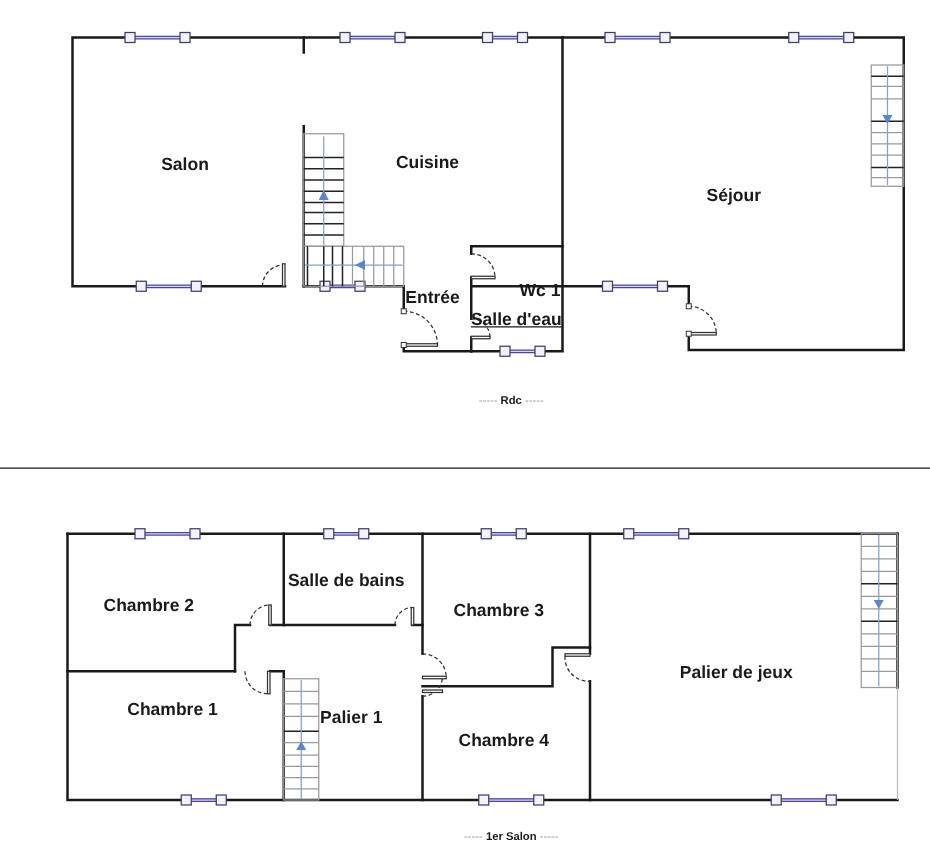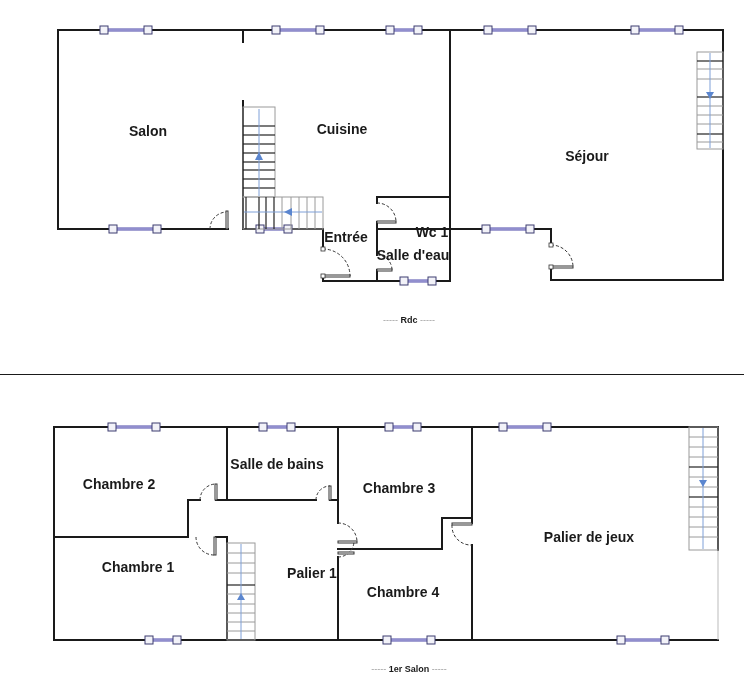"Salle d'eau" div.label { text-decoration: none -> underline }
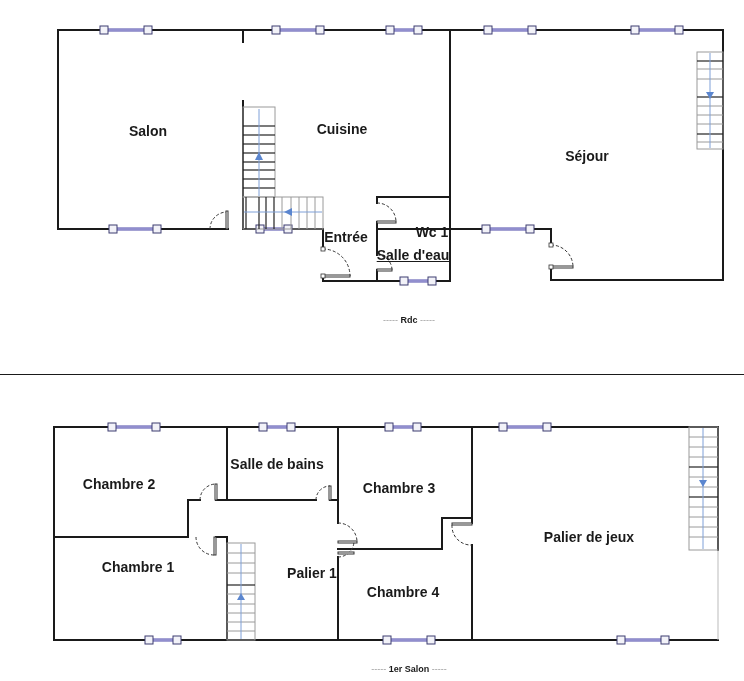"Palier 1" div.label { left: 296px -> 281px; padding-left: 32px -> none }
